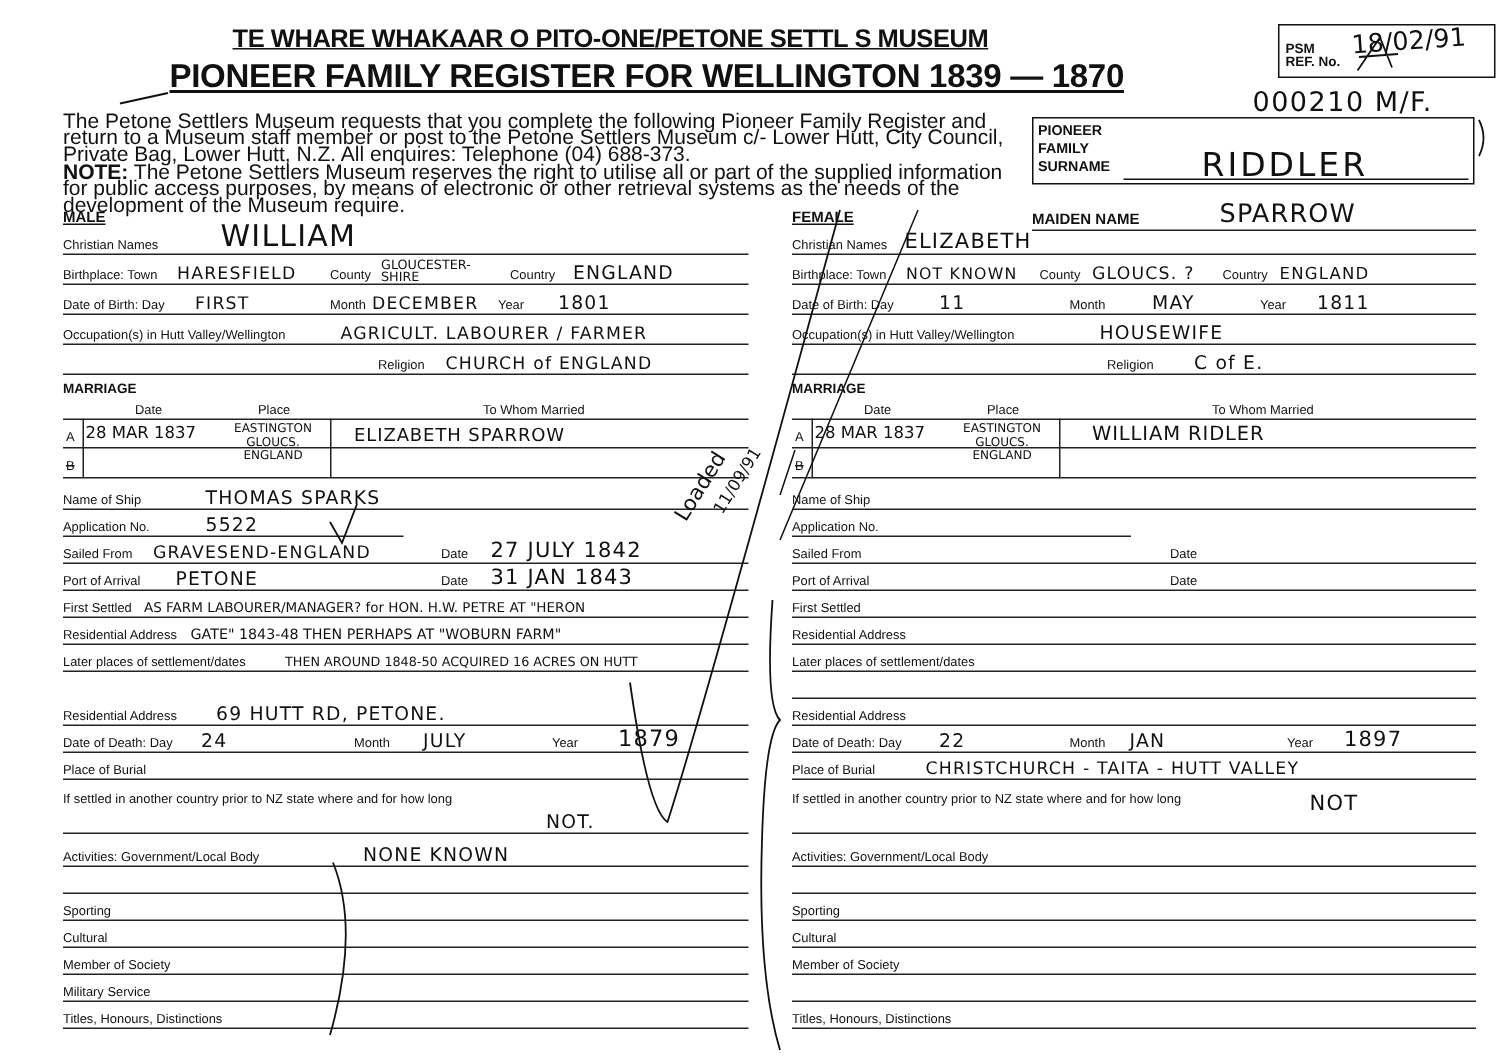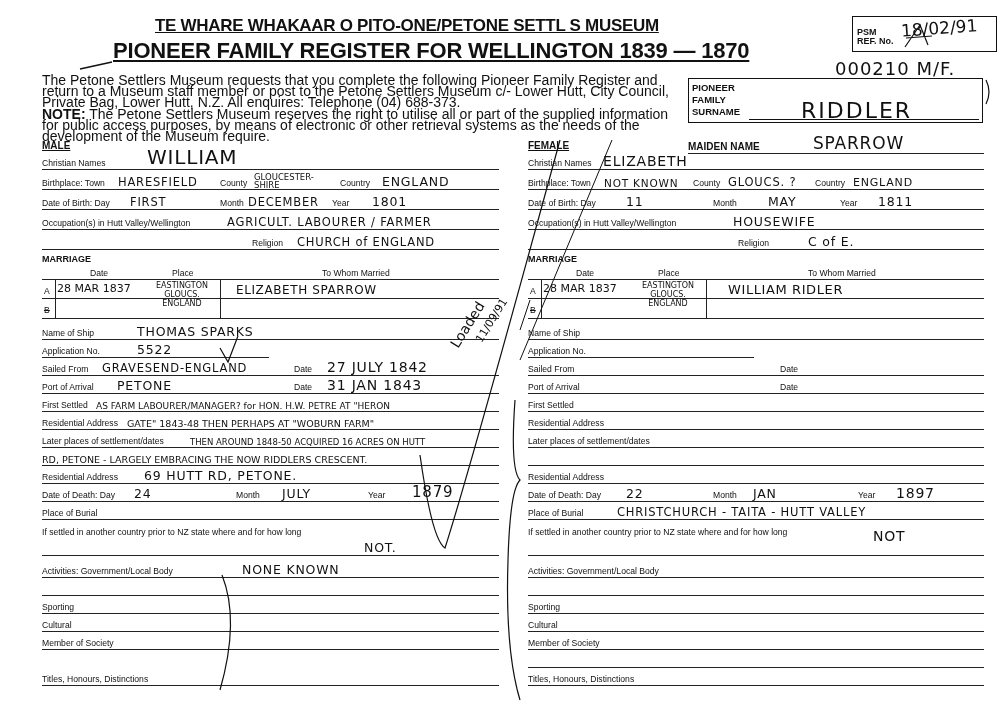"C of E." span.h { left: 280px -> 268px }
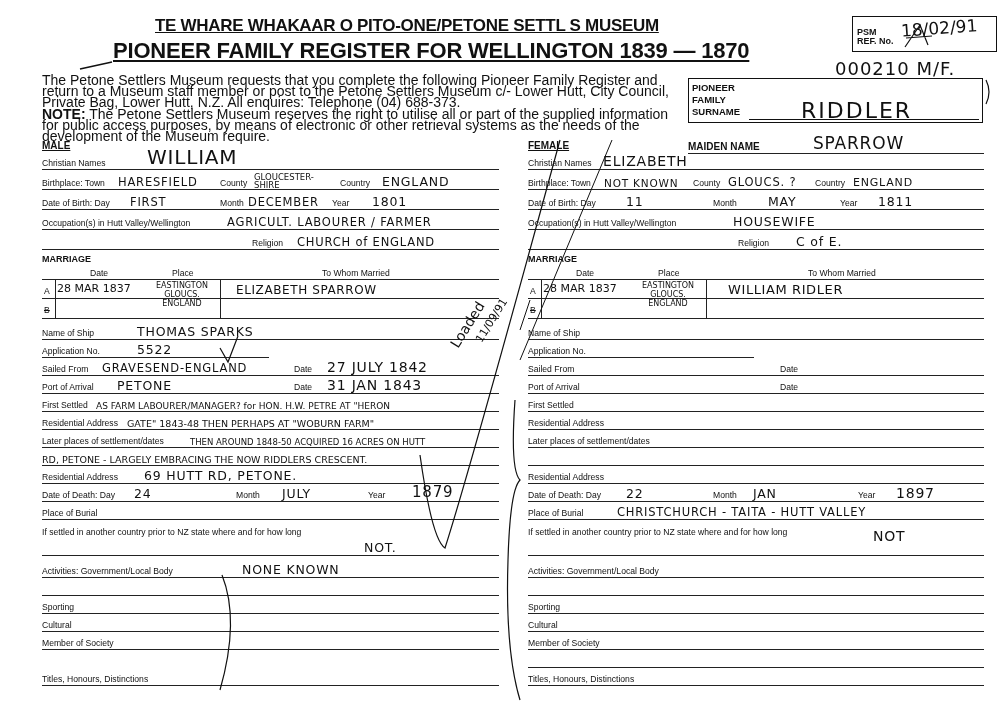"RD, PETONE - LARGELY EMBRACING" div.row { html: <div> <span>RD, PETONE - LARGELY EMBRACING THE NOW RIDDLERS CRESCENT.</span> </div> -> none }
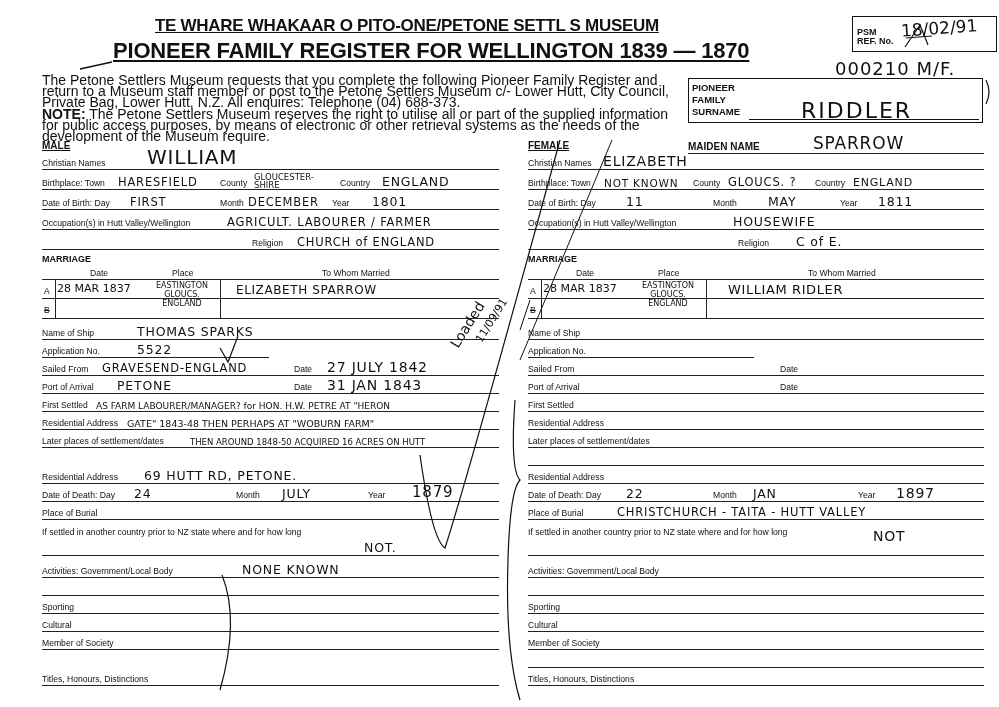"Military Service" div.row { html: none -> <div> <span>Military Service</span> </div> }
